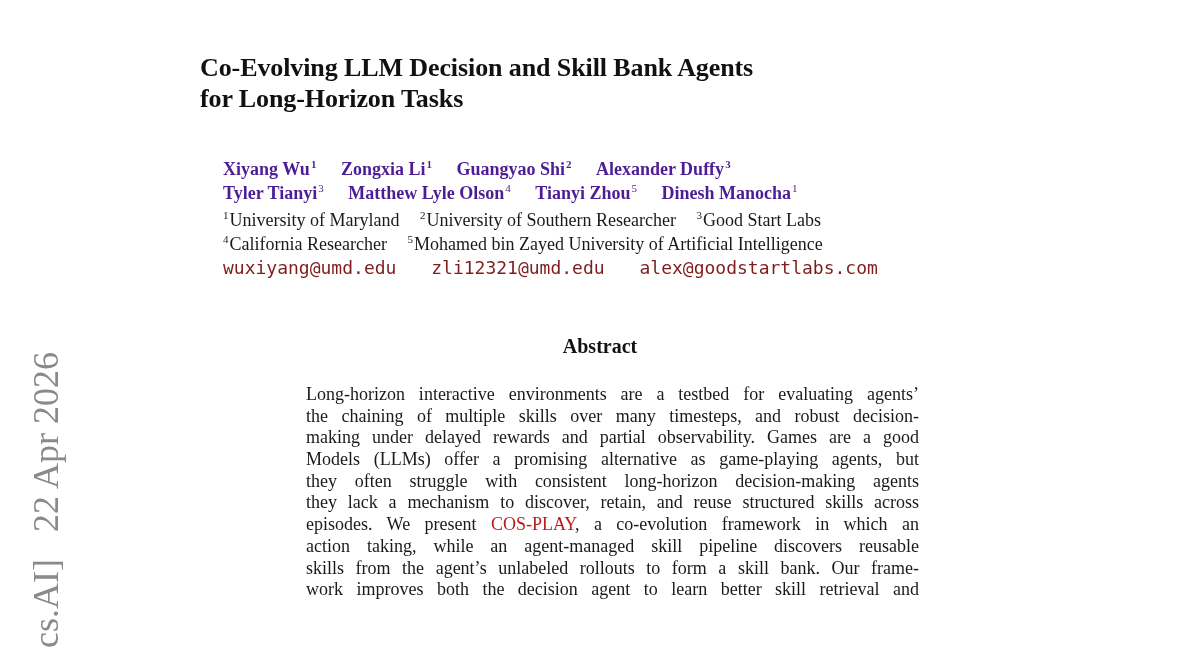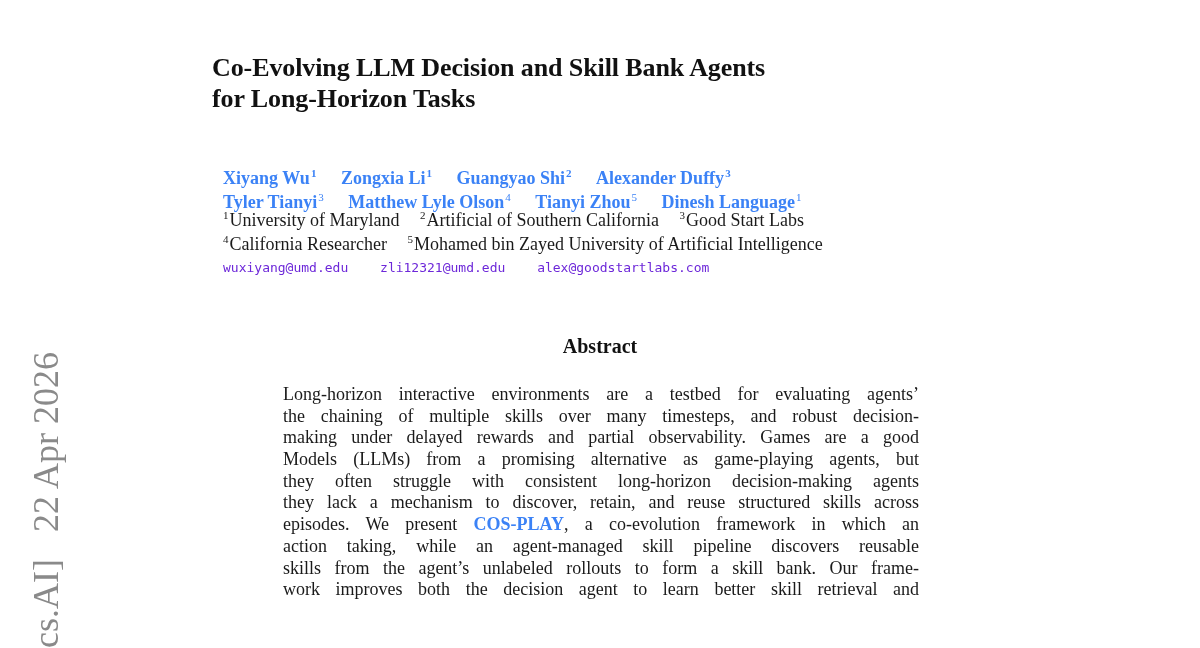"Co-Evolving LLM Decision and Skill" .title { left: 212px -> 200px }
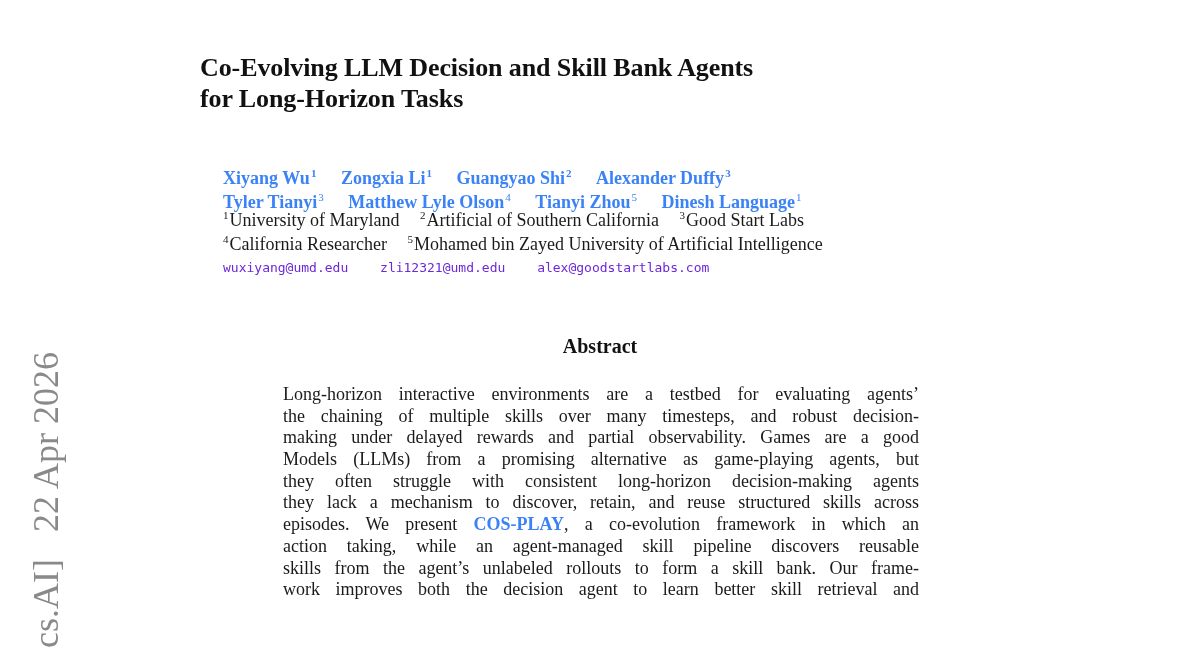"Xiyang Wu1 Zongxia Li1 Guangyao" .authors { color: #3b82f6 -> #4c1d95; top: 166px -> 157px }
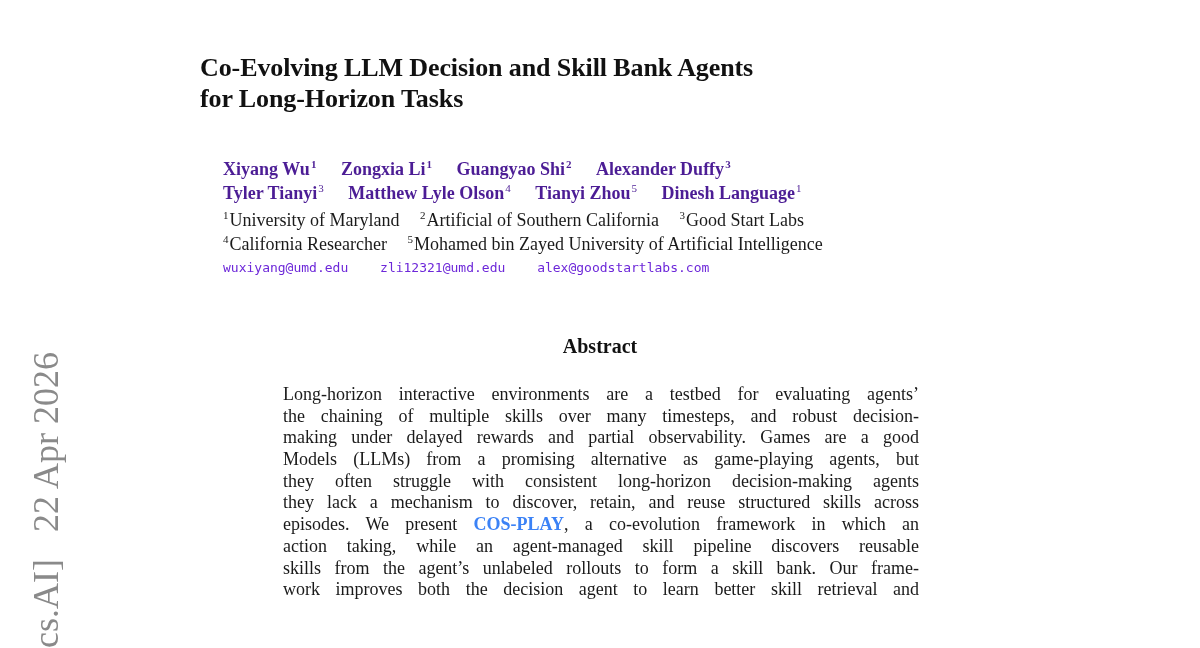"Dinesh Language" span { text: Language -> Manocha }
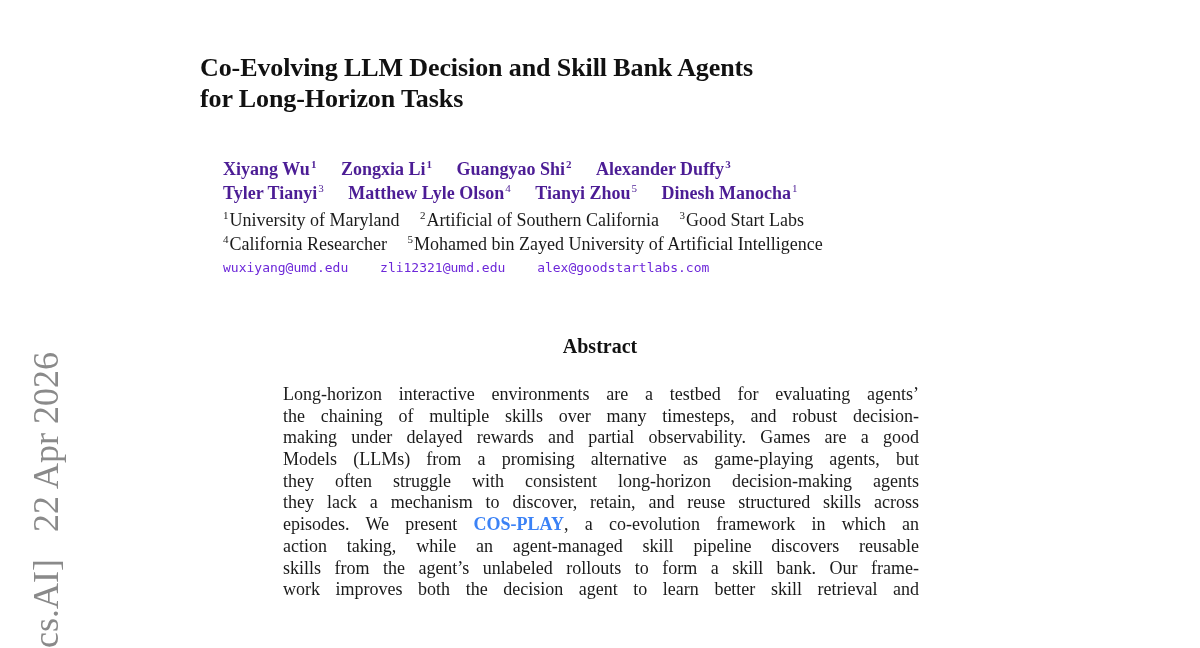"Artificial of Southern California" span { text: Artificial of Southern California -> University of Southern Researcher }
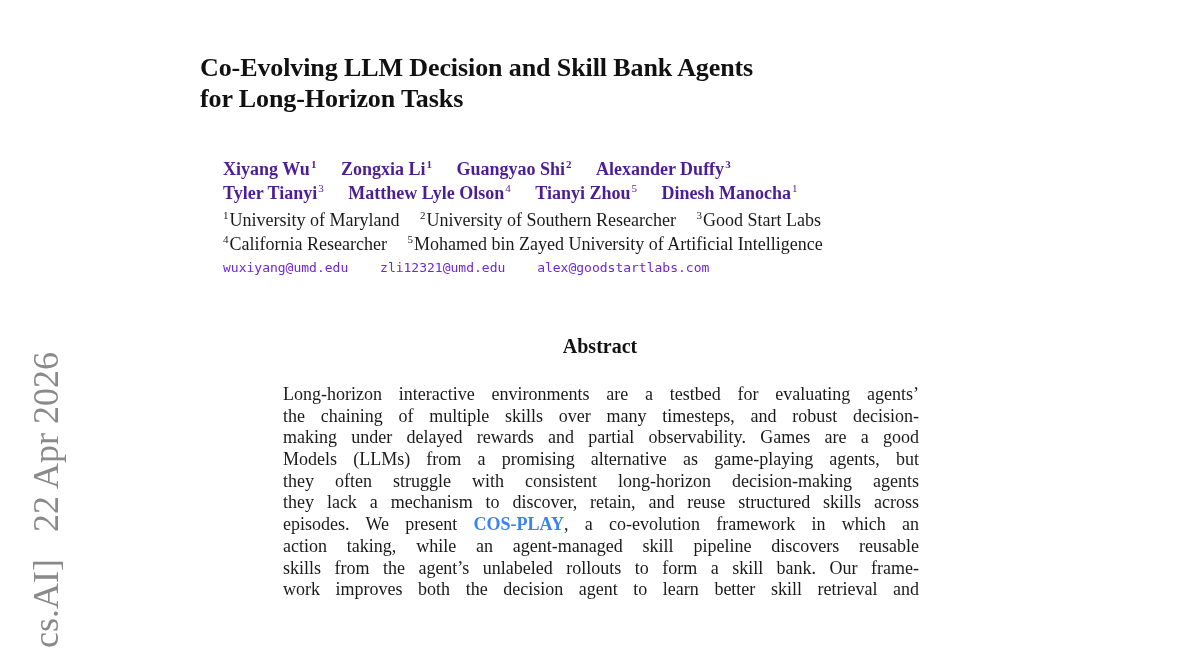"wuxiyang@umd.edu zli12321@umd.edu" .emails { color: #6d28d9 -> #7f1d1d; font-size: 13px -> 18px }
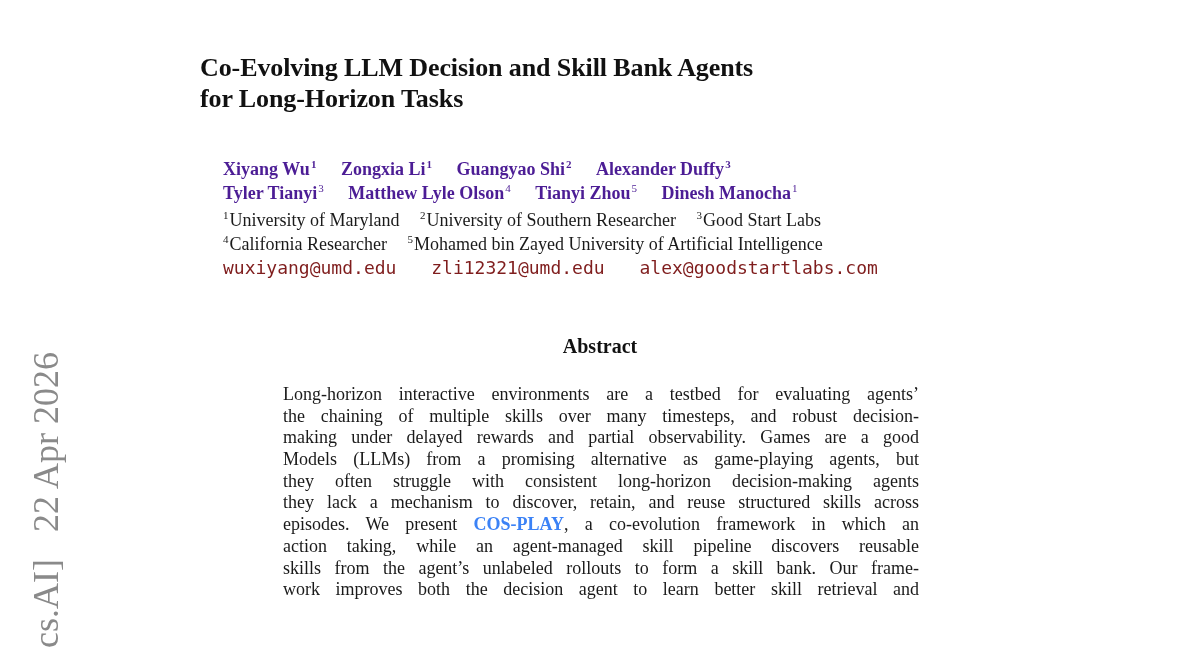"Long-horizon interactive environments" .abstract-line { margin-left: none -> 23px }
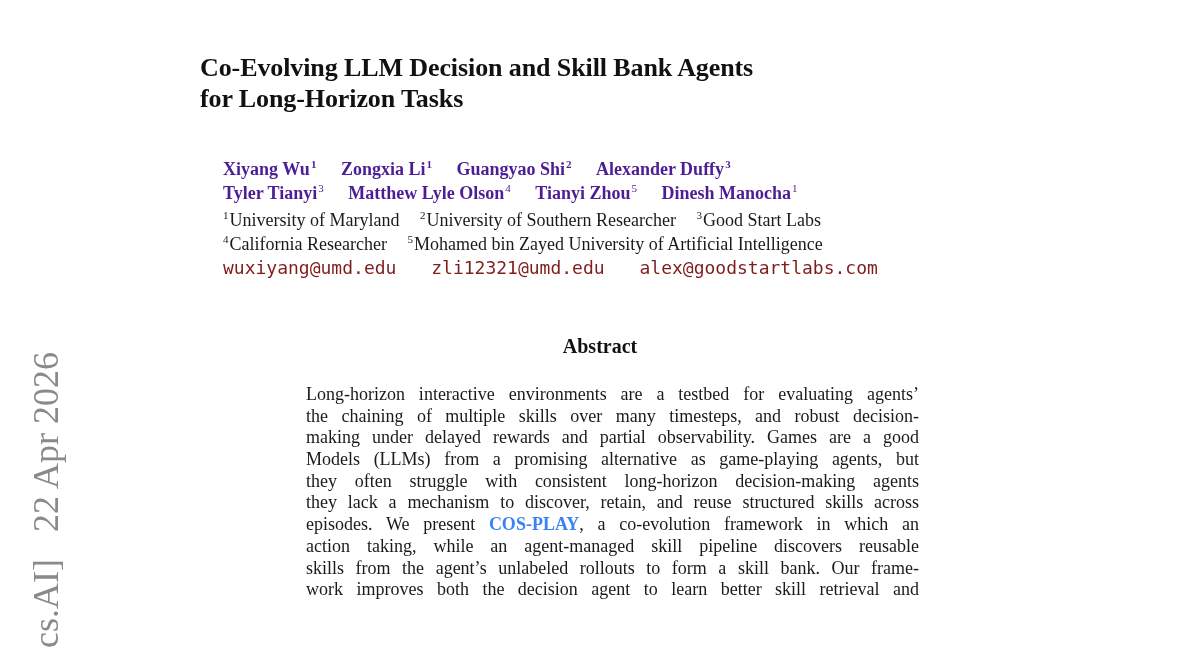"Models (LLMs) from a promising" span.abstract-line { text: from -> offer }
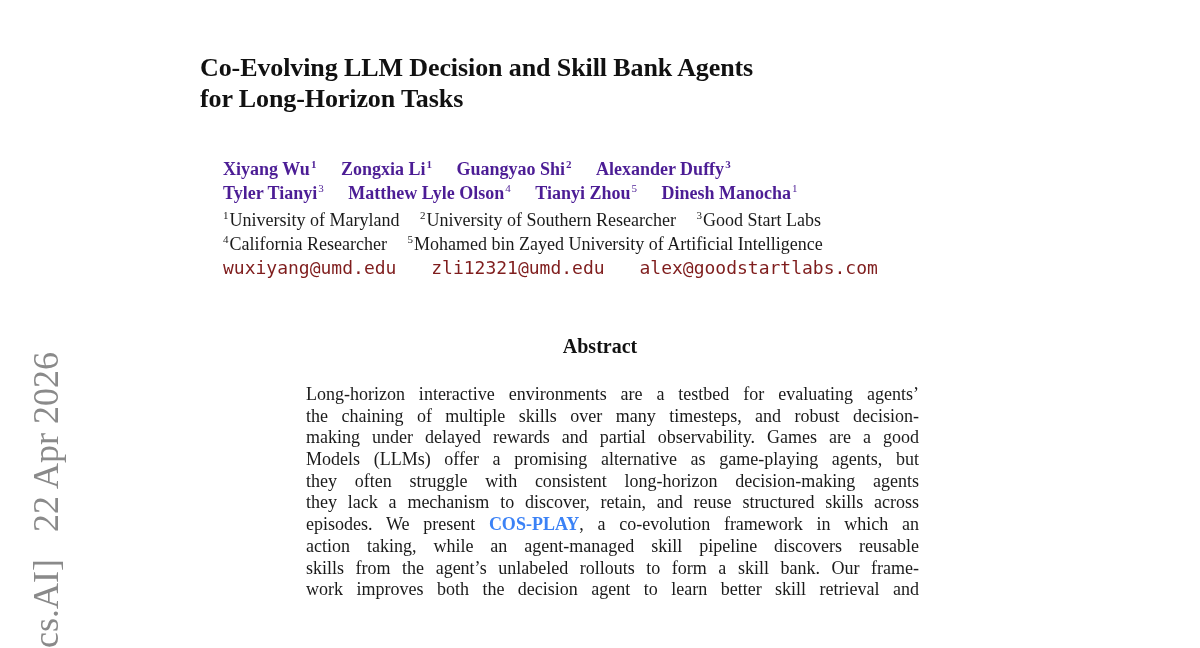"COS-PLAY" .abstract-line b { color: #3b82f6 -> #b91c1c; font-weight: bold -> normal }
